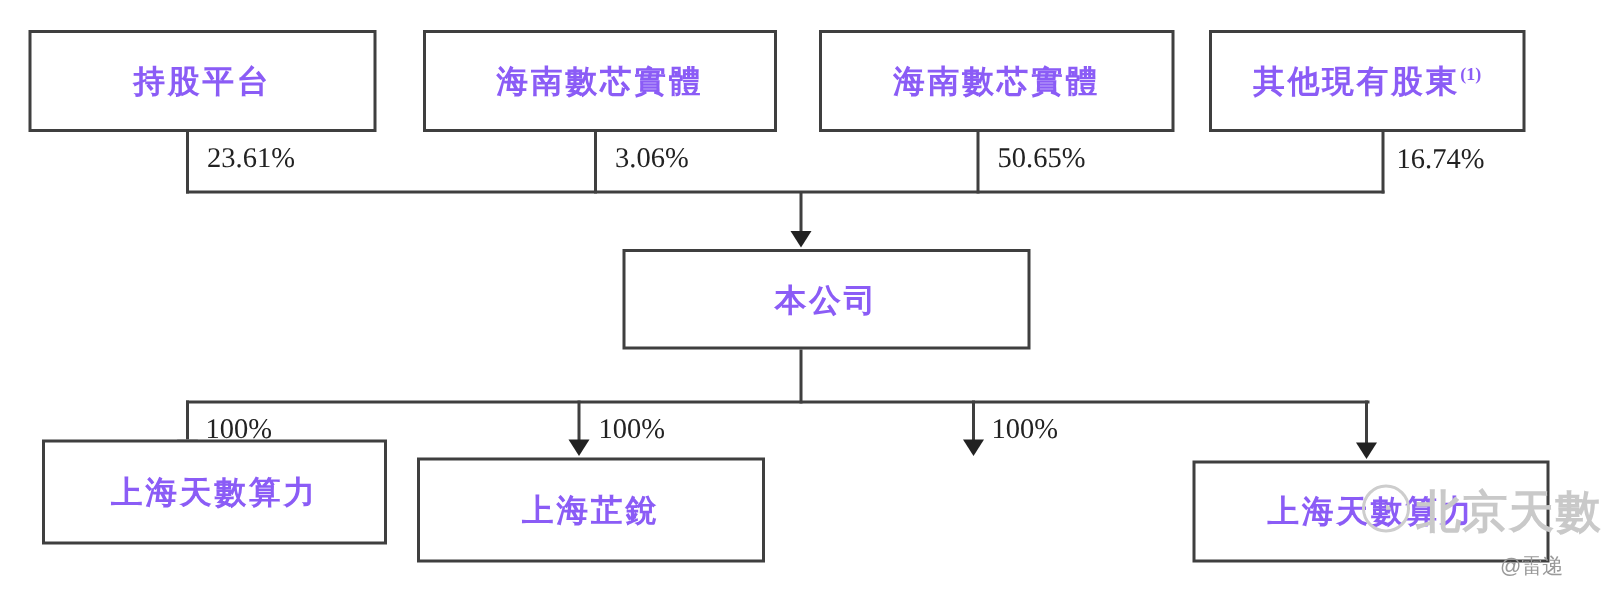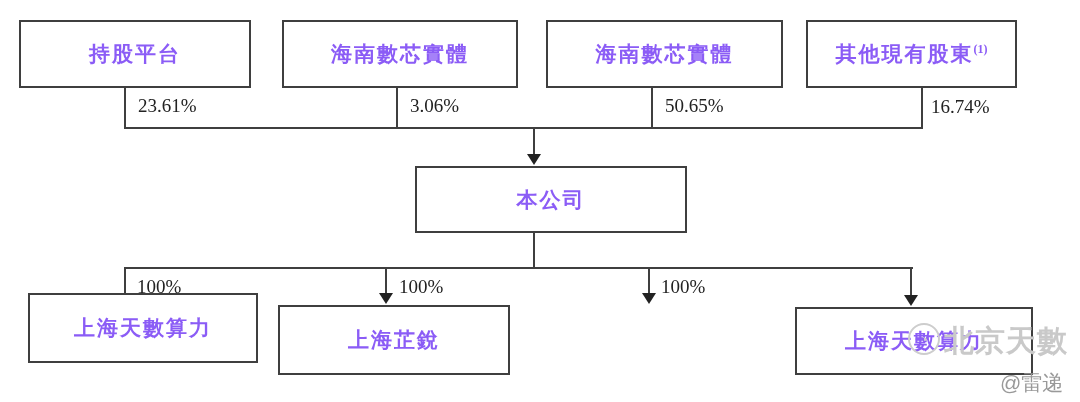"@雷递" .wm-credit { font-size: 21px -> 14px }
